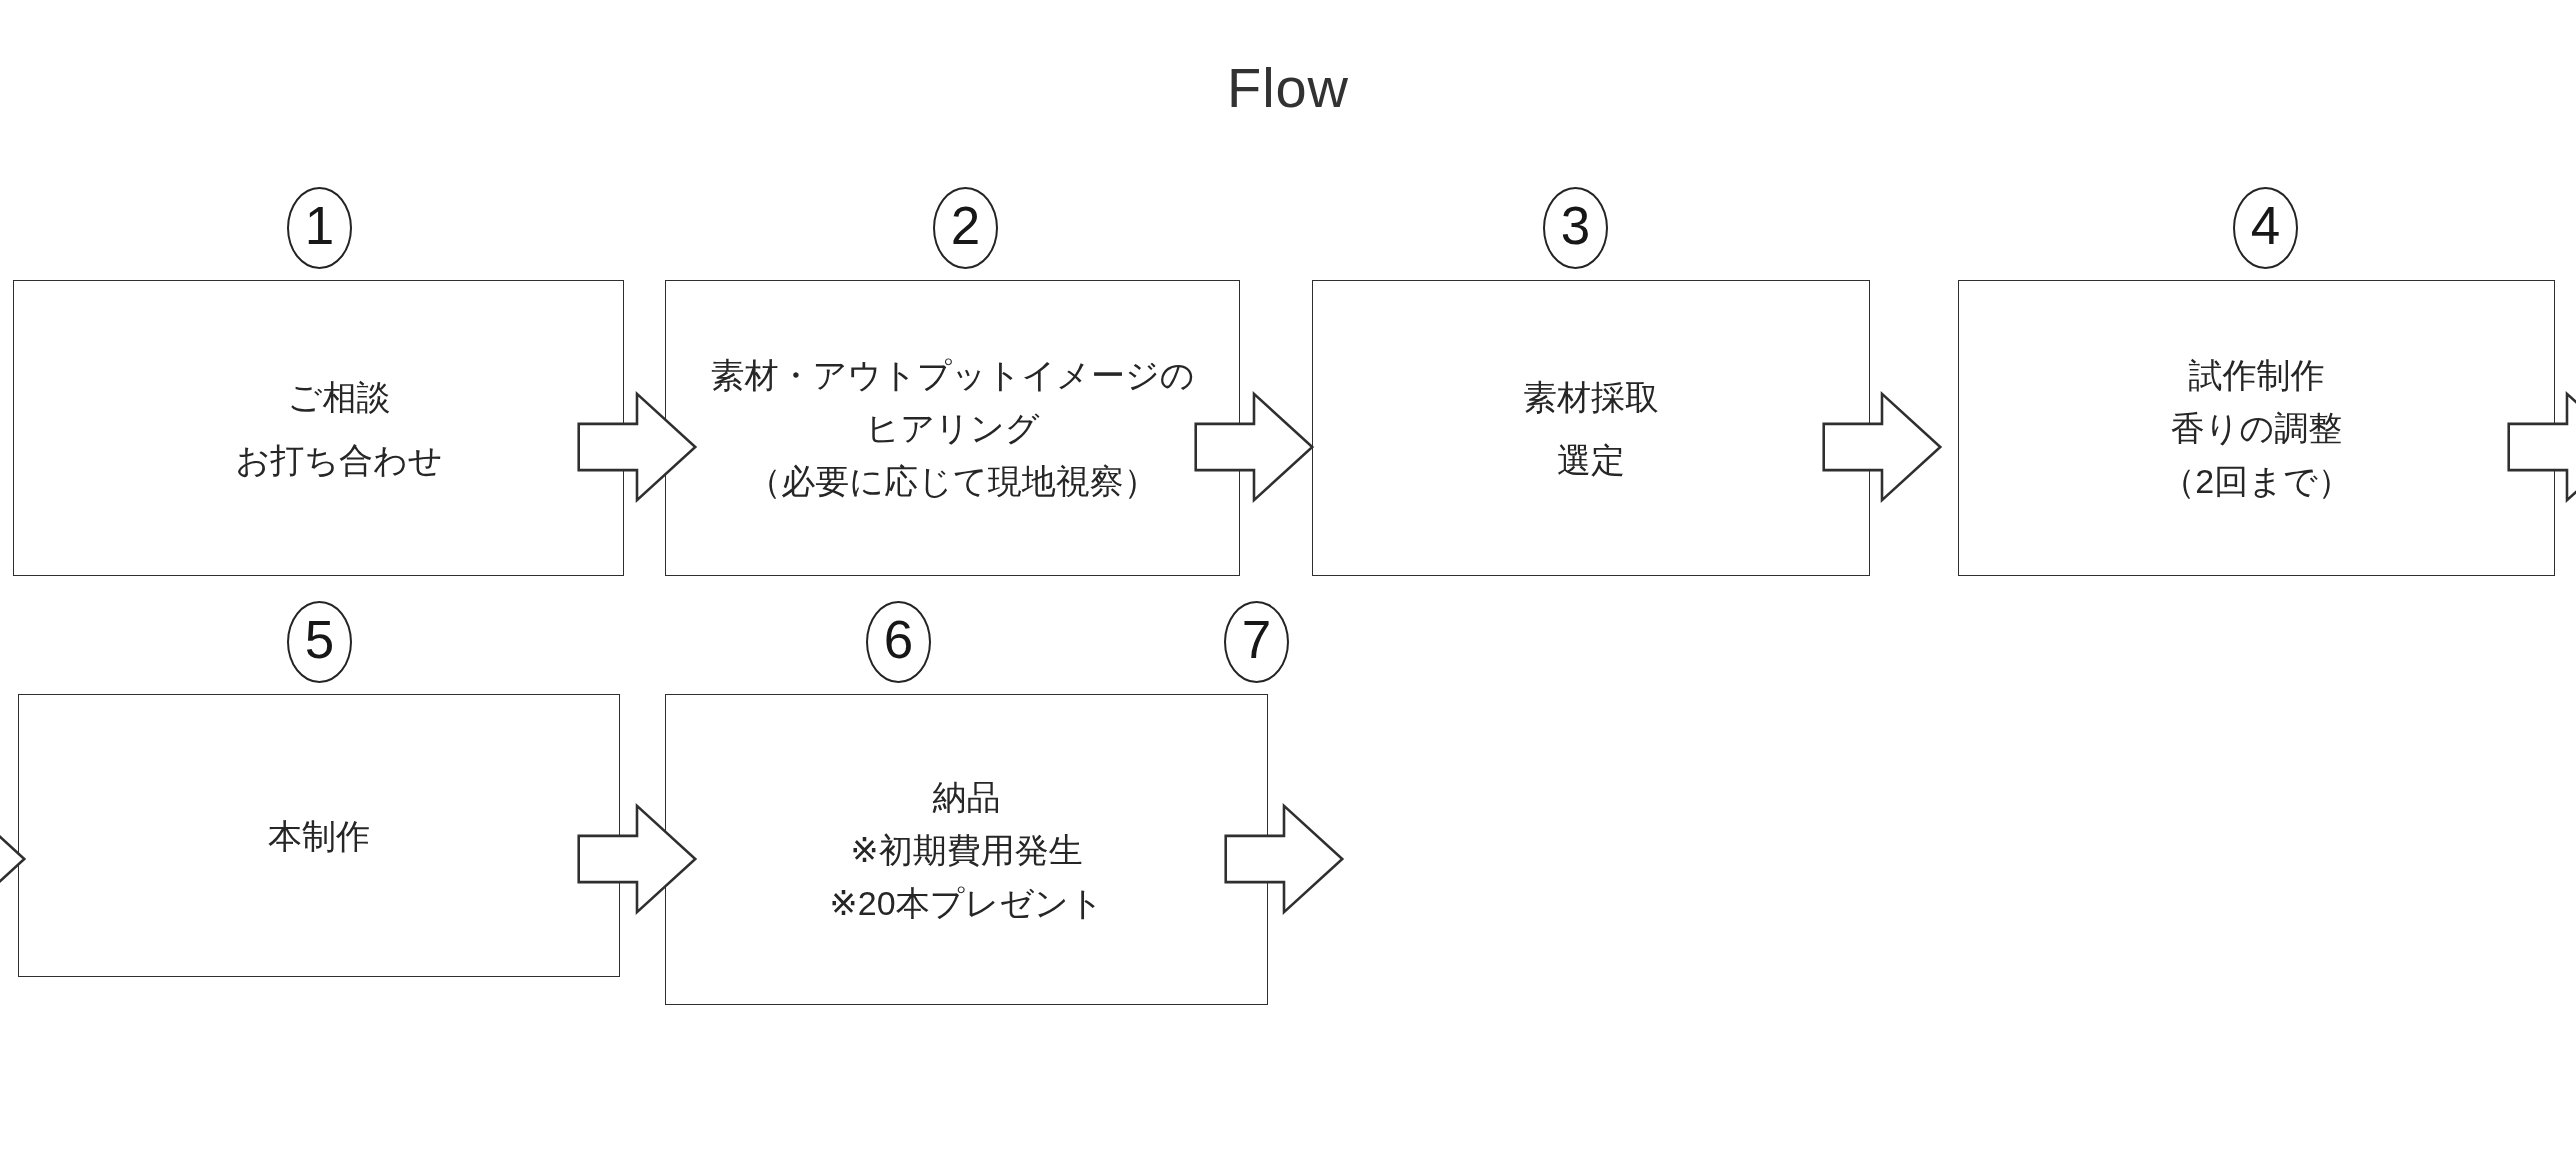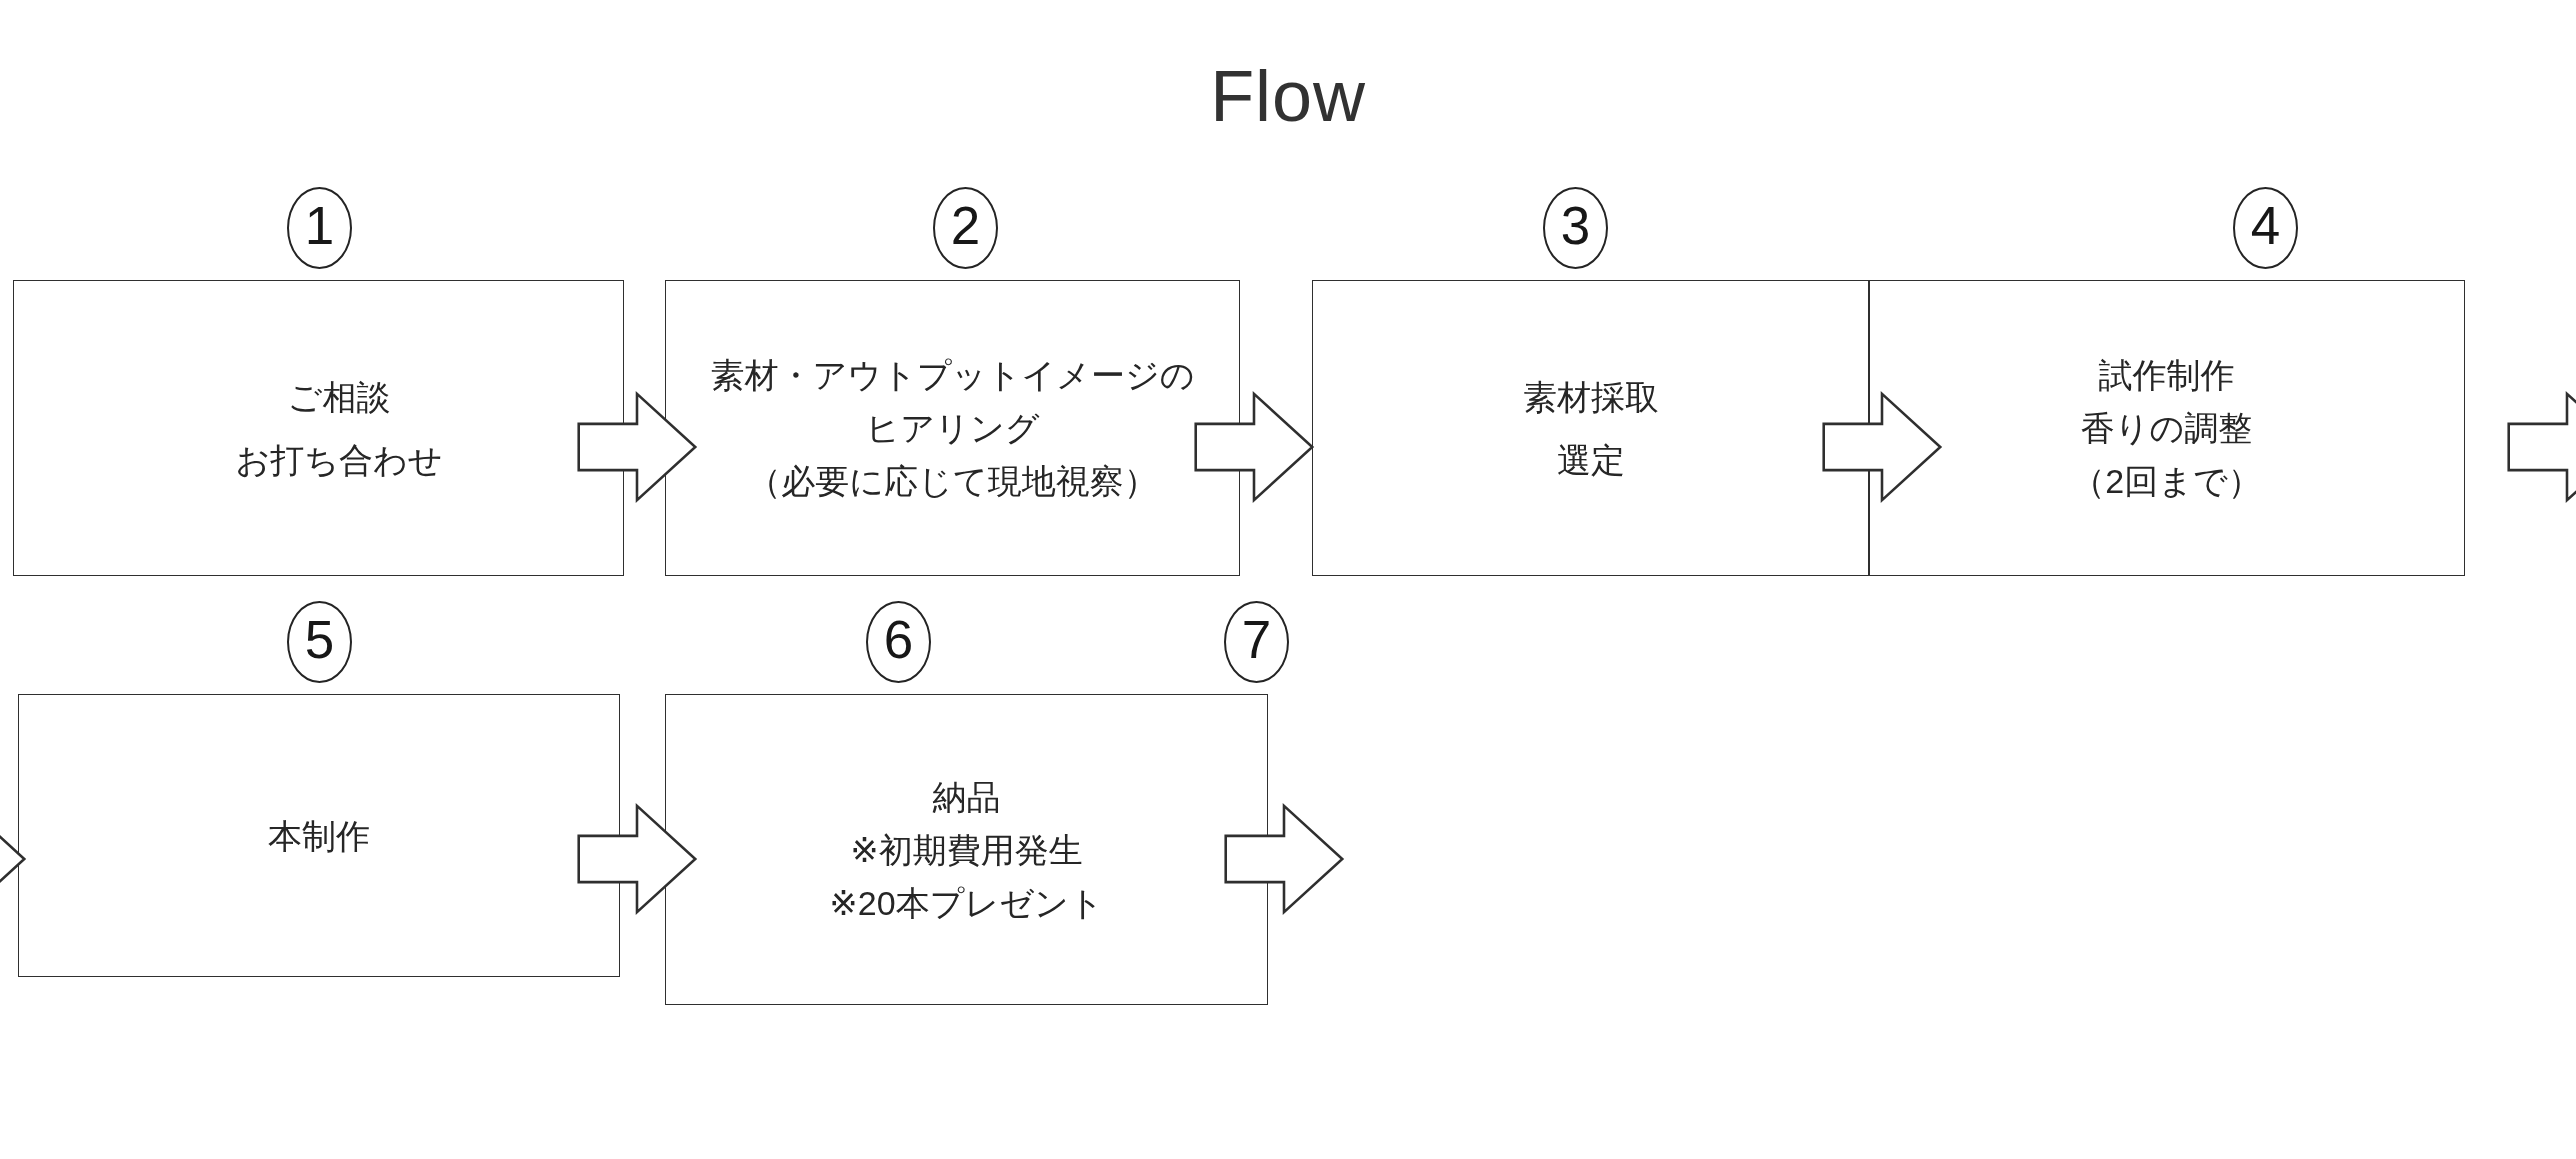"Flow" .title { font-size: 72px -> 56px }
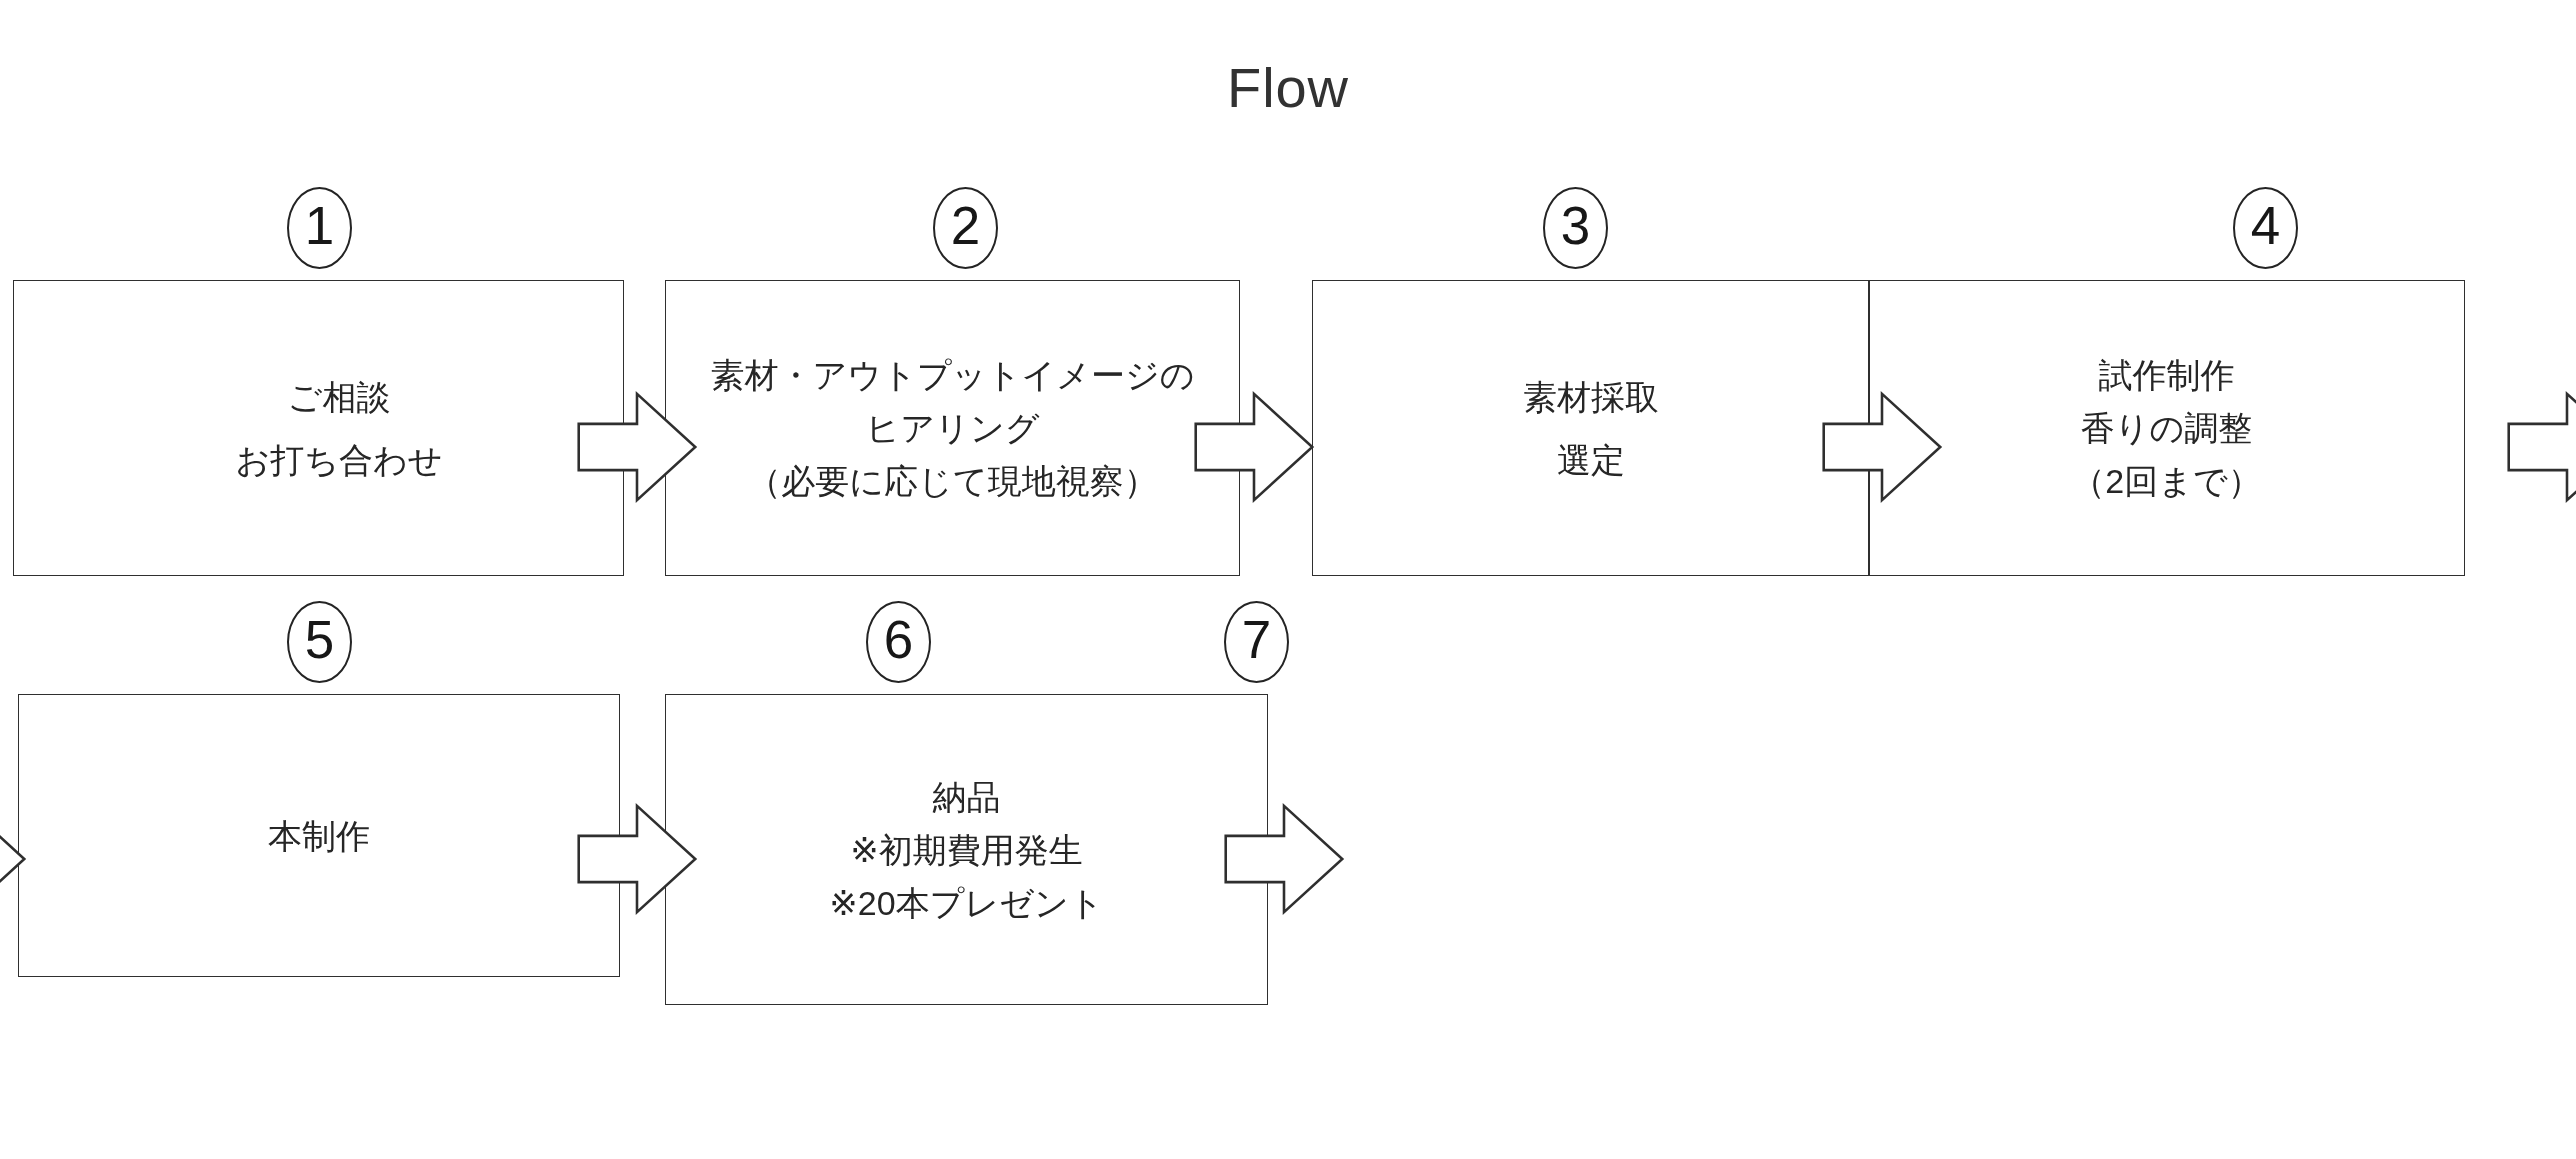"試作制作" div.step-box { left: 1868px -> 1958px }
